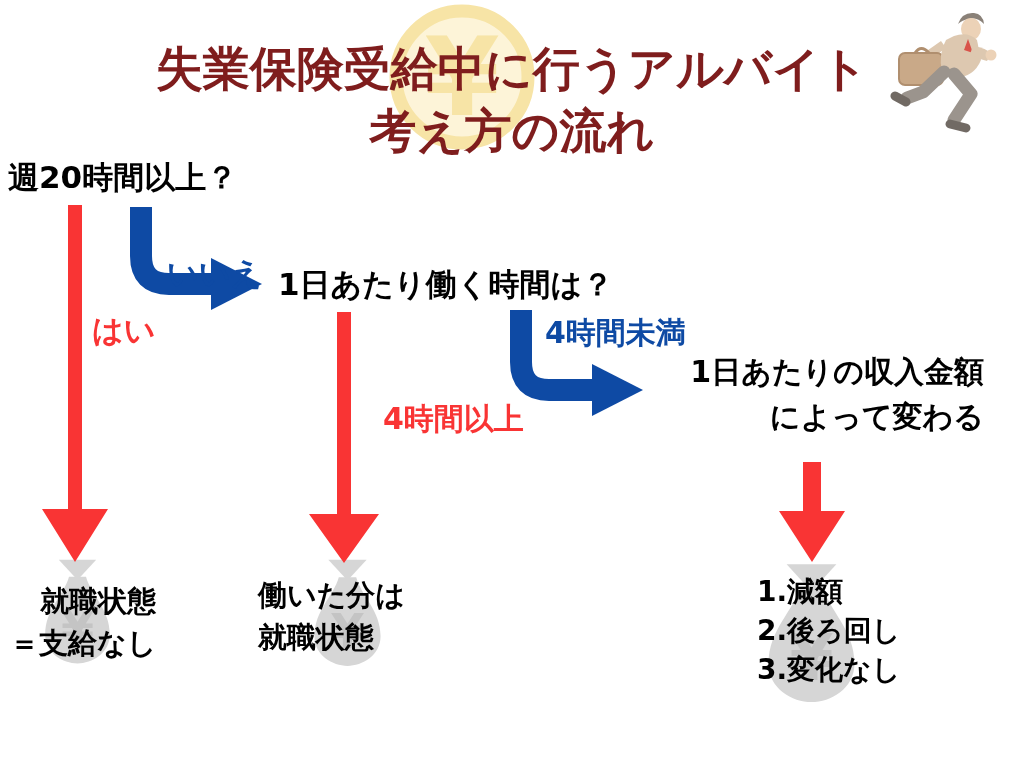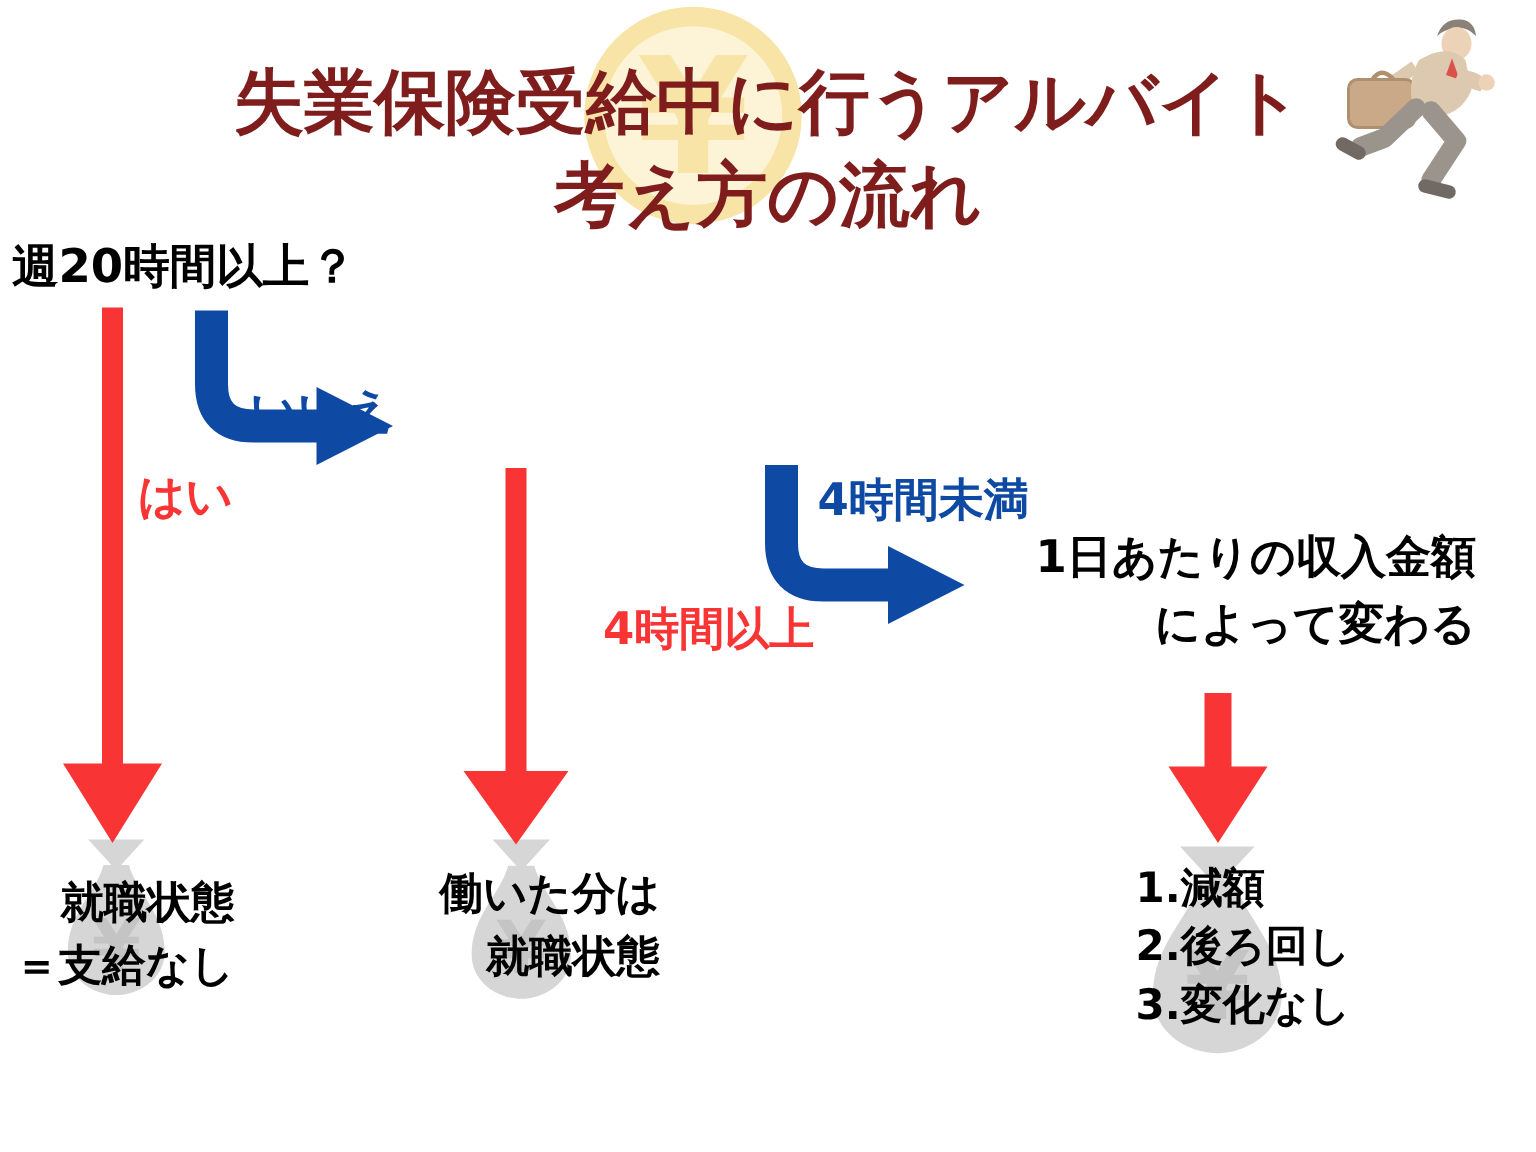"1日あたり働く時間は？" div.abs { html: none -> <div>1日あたり働く時間は？</div> }
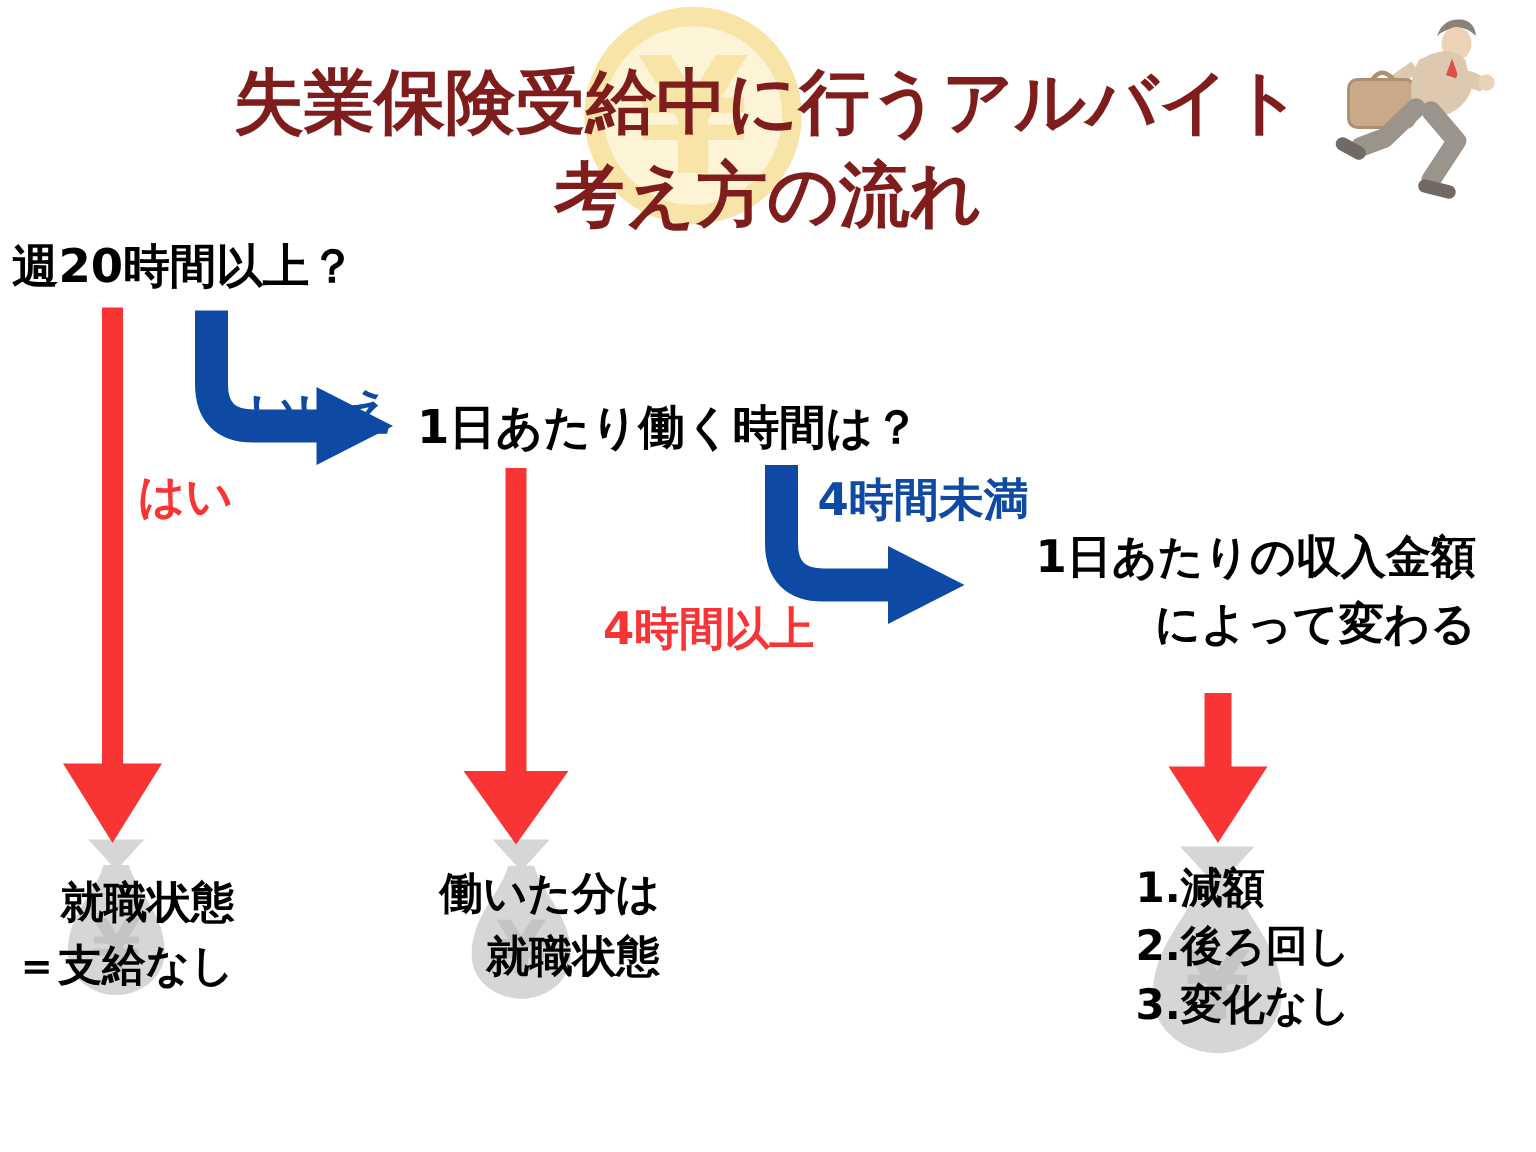"4時間以上" div.abs { margin-left: 19px -> none }
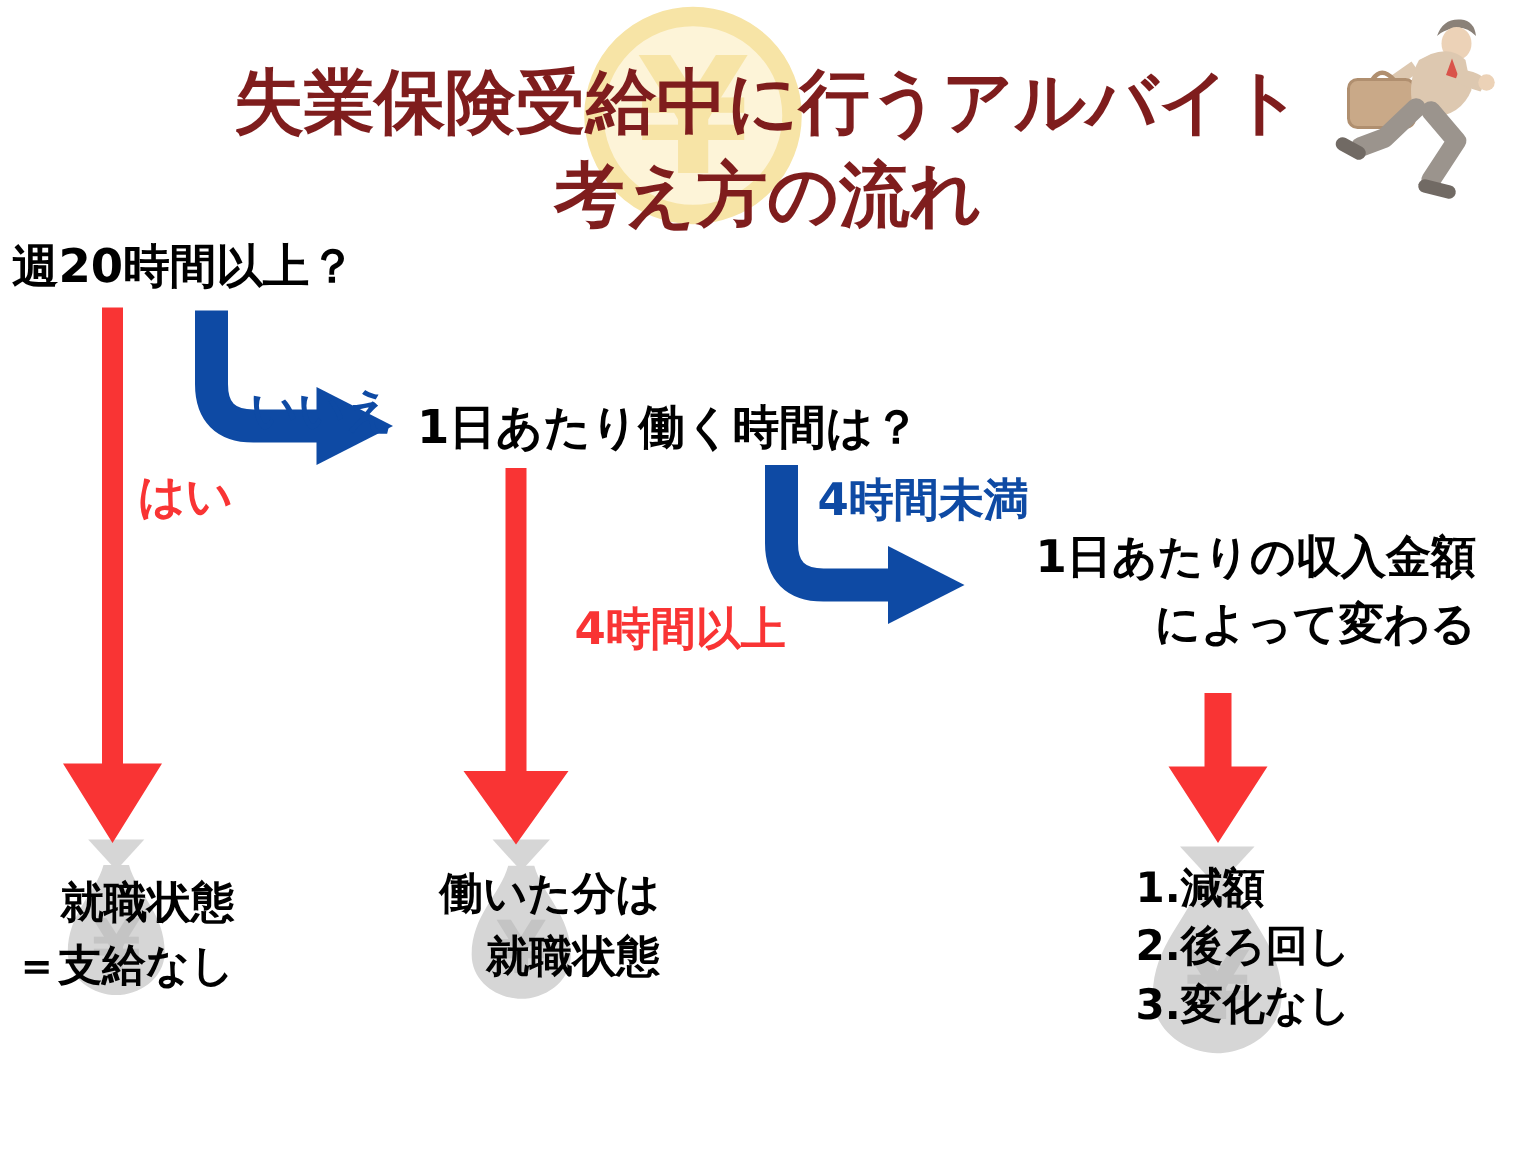"働いた分は" div.abs { text-align: right -> left }
